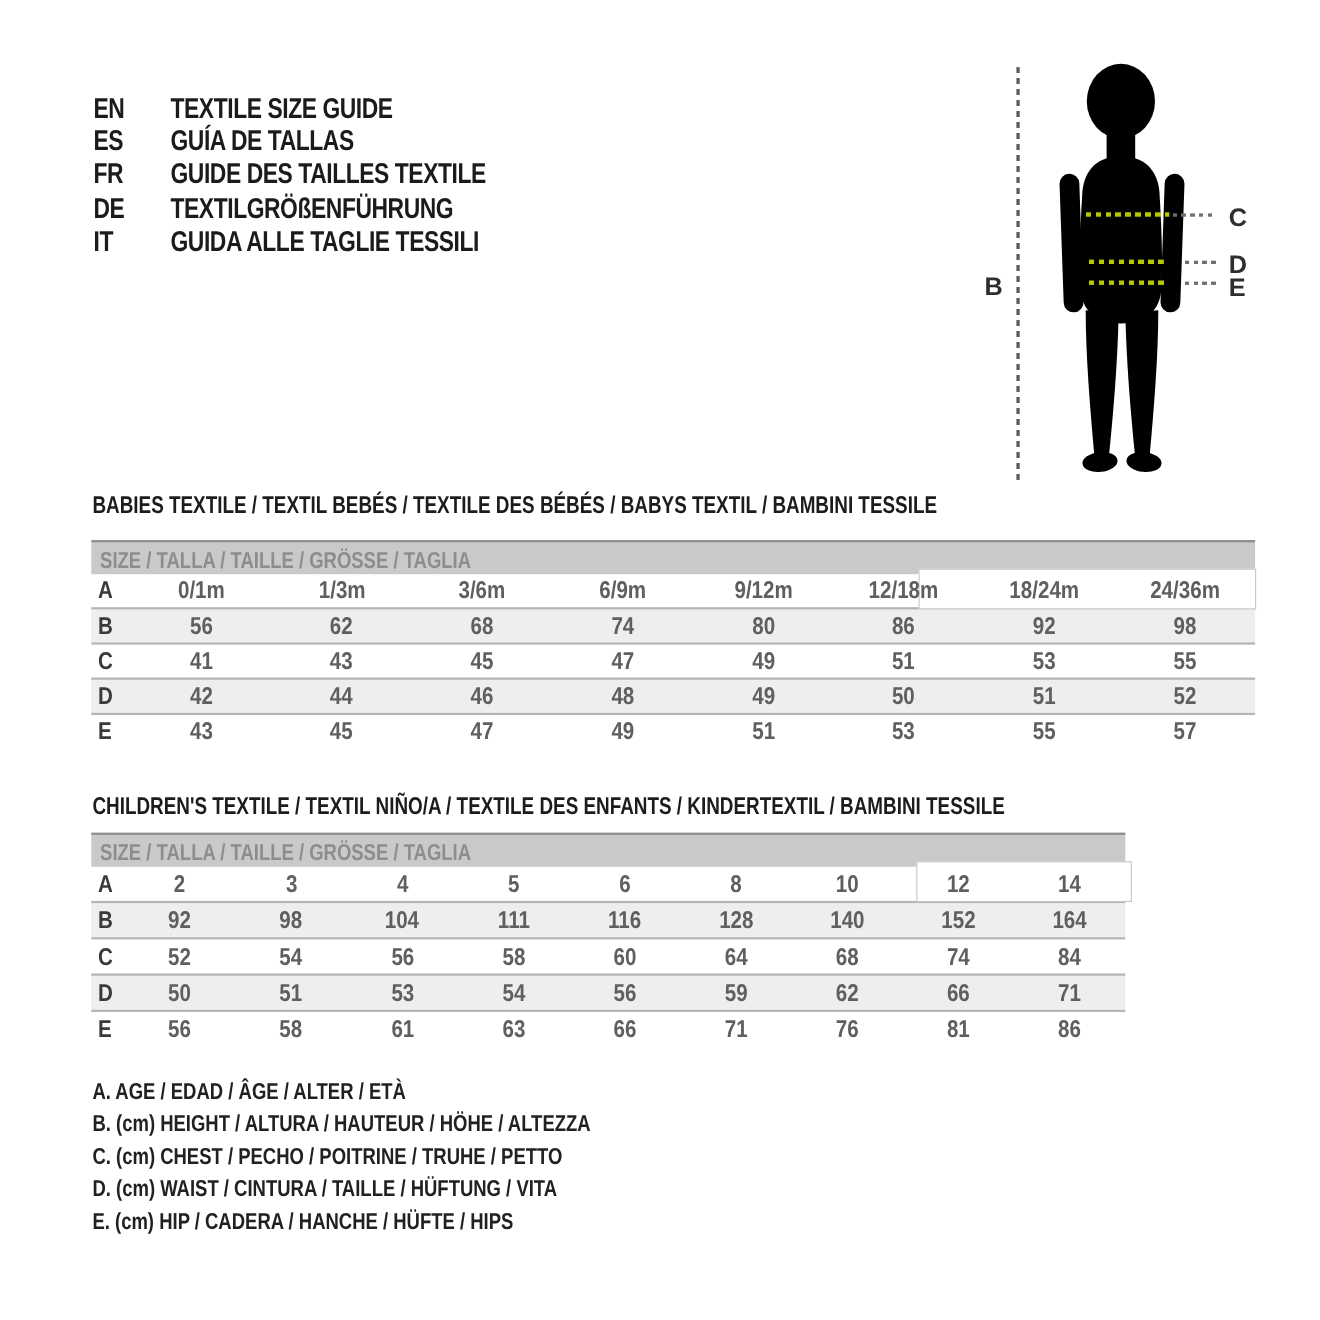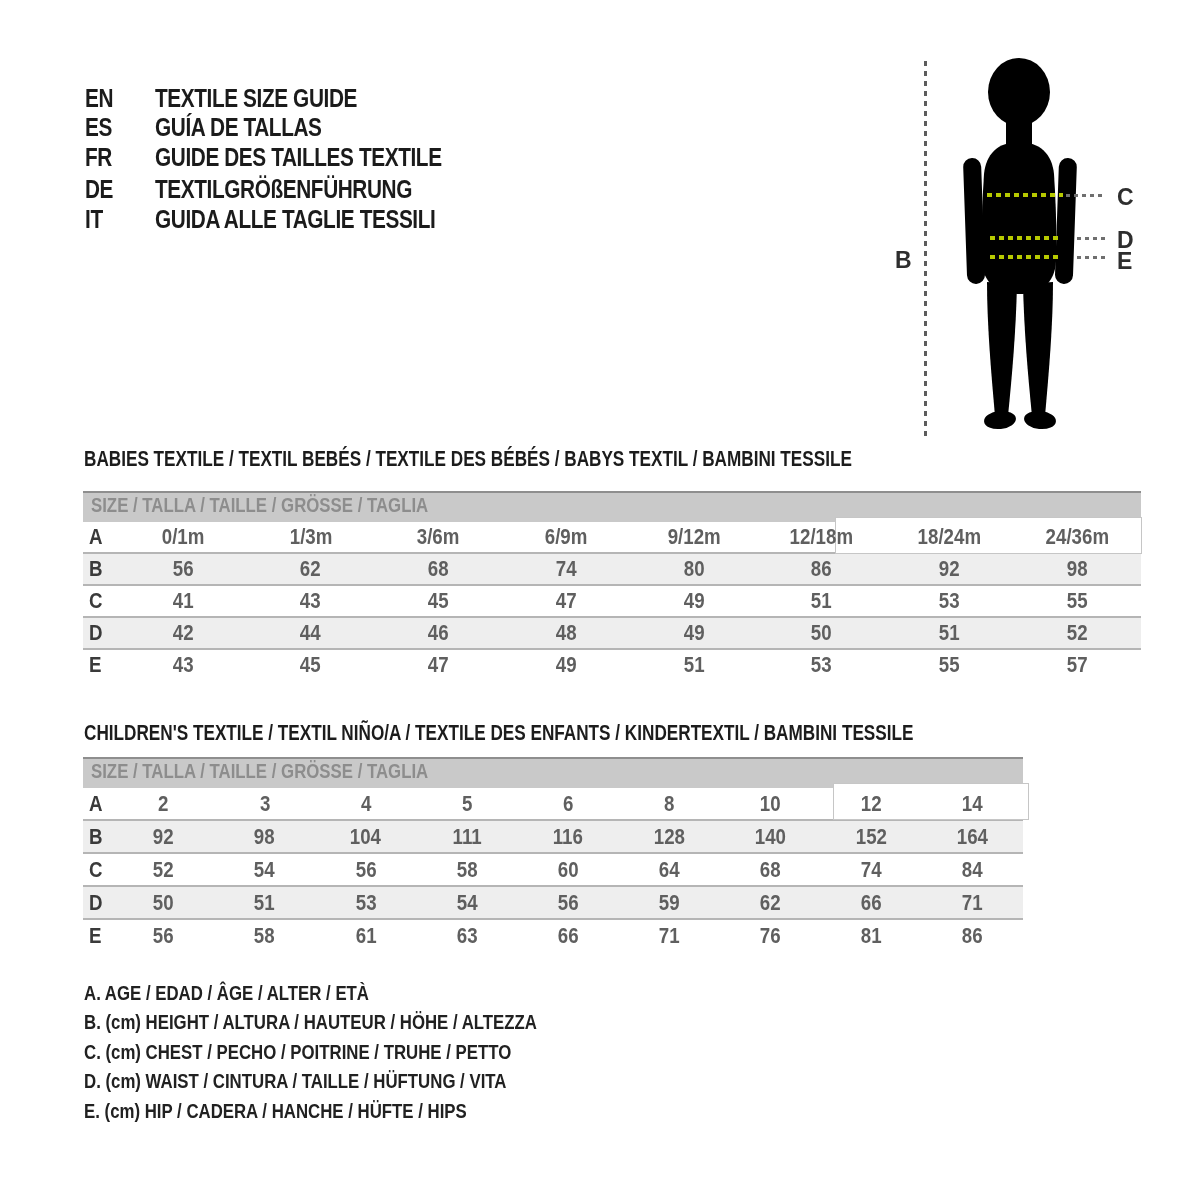"SIZE / TALLA / TAILLE" .thead { align-items: flex-start -> flex-end }
